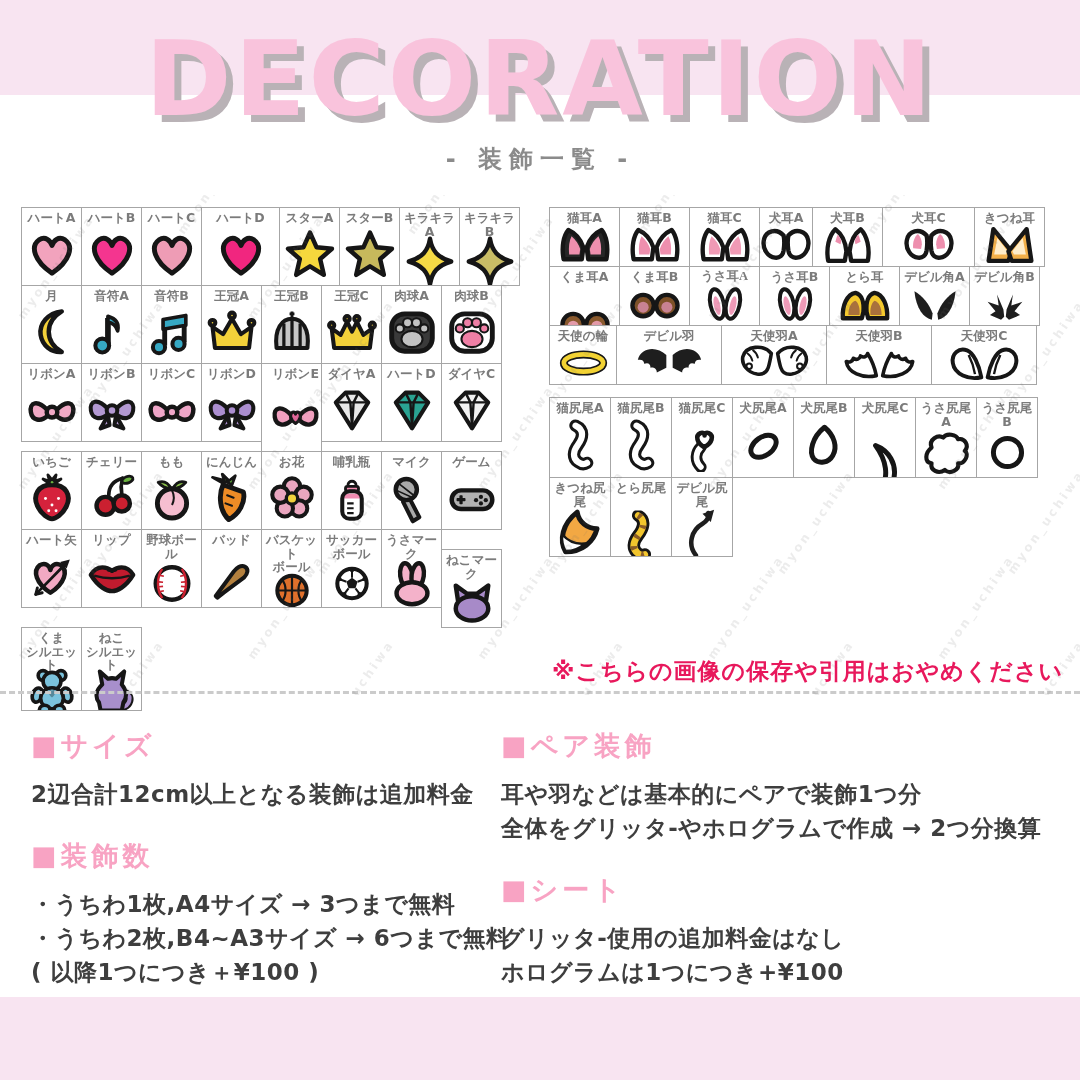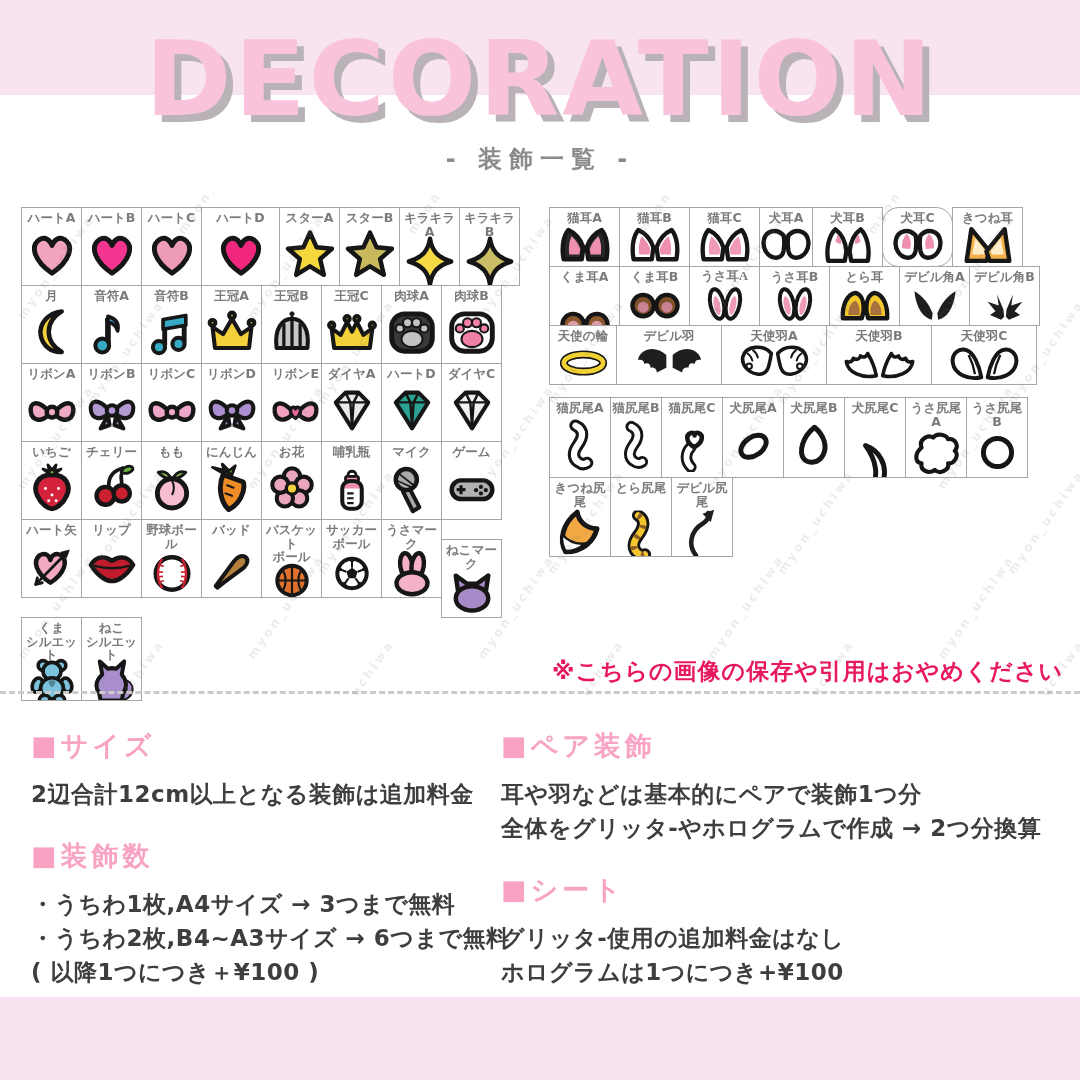"犬耳C" div.cell { border-radius: 17px -> none; width: 71px -> 93px }
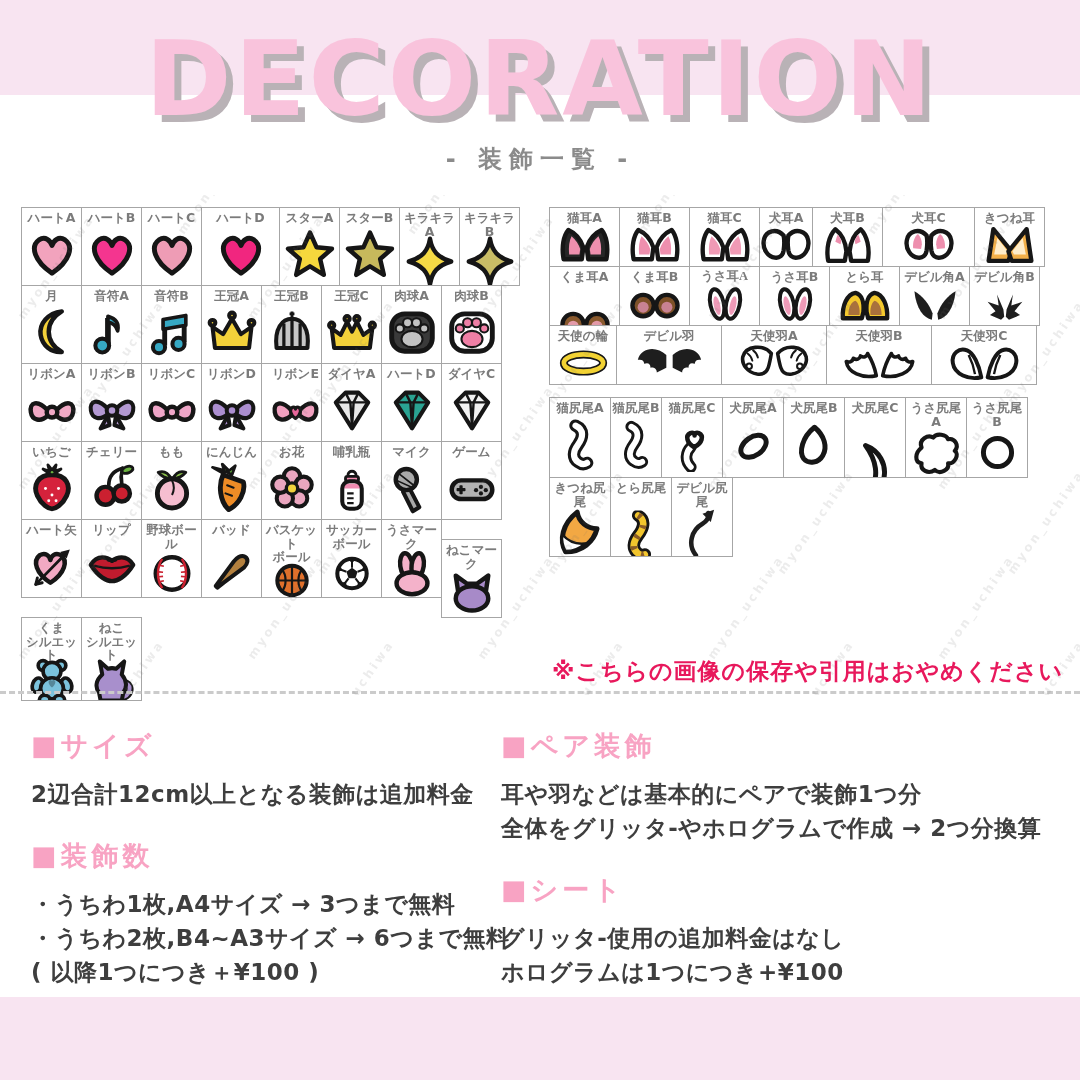"リボンE" div.cell { height: 79px -> 89px }
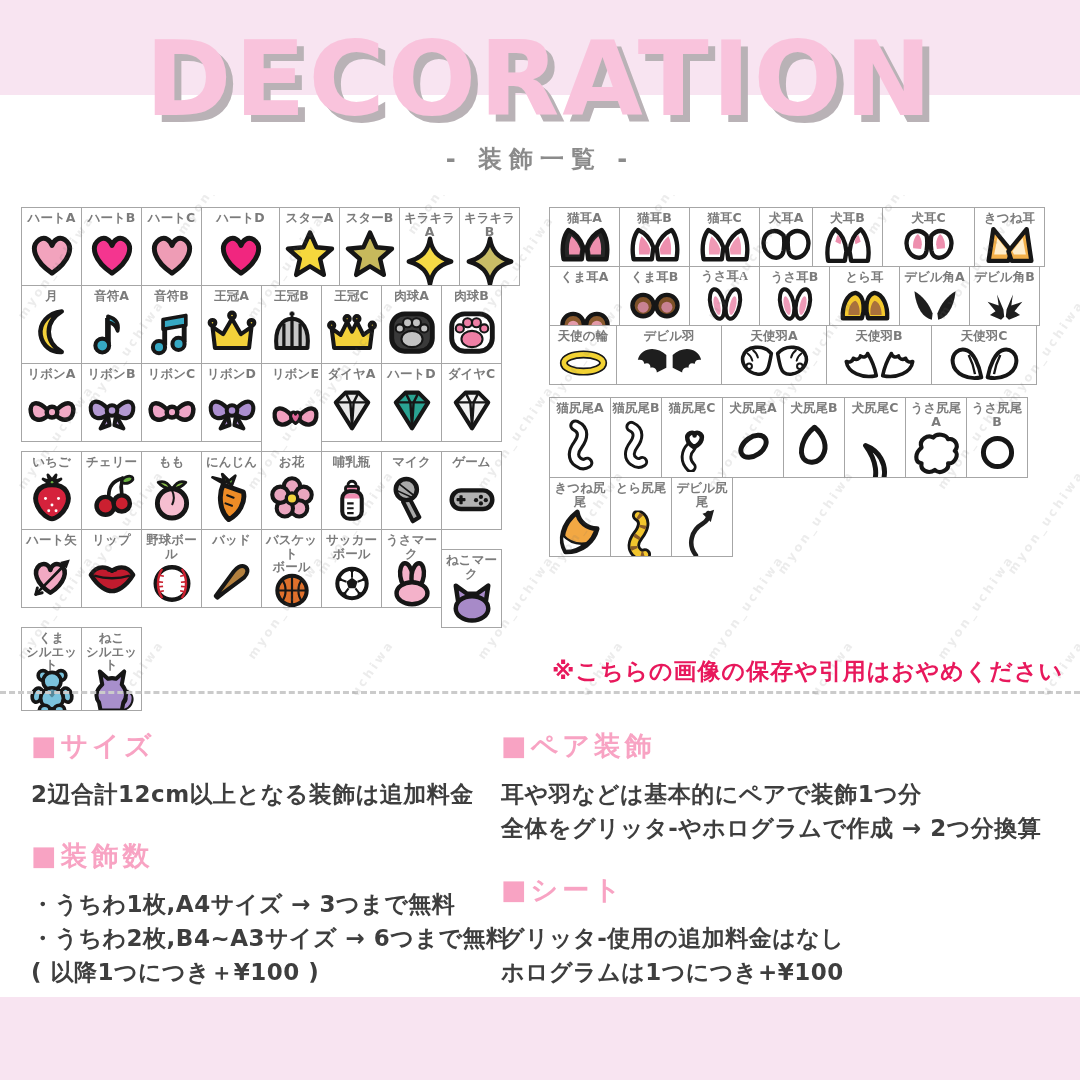"猫尻尾B" div.cell { width: 52px -> 62px }
